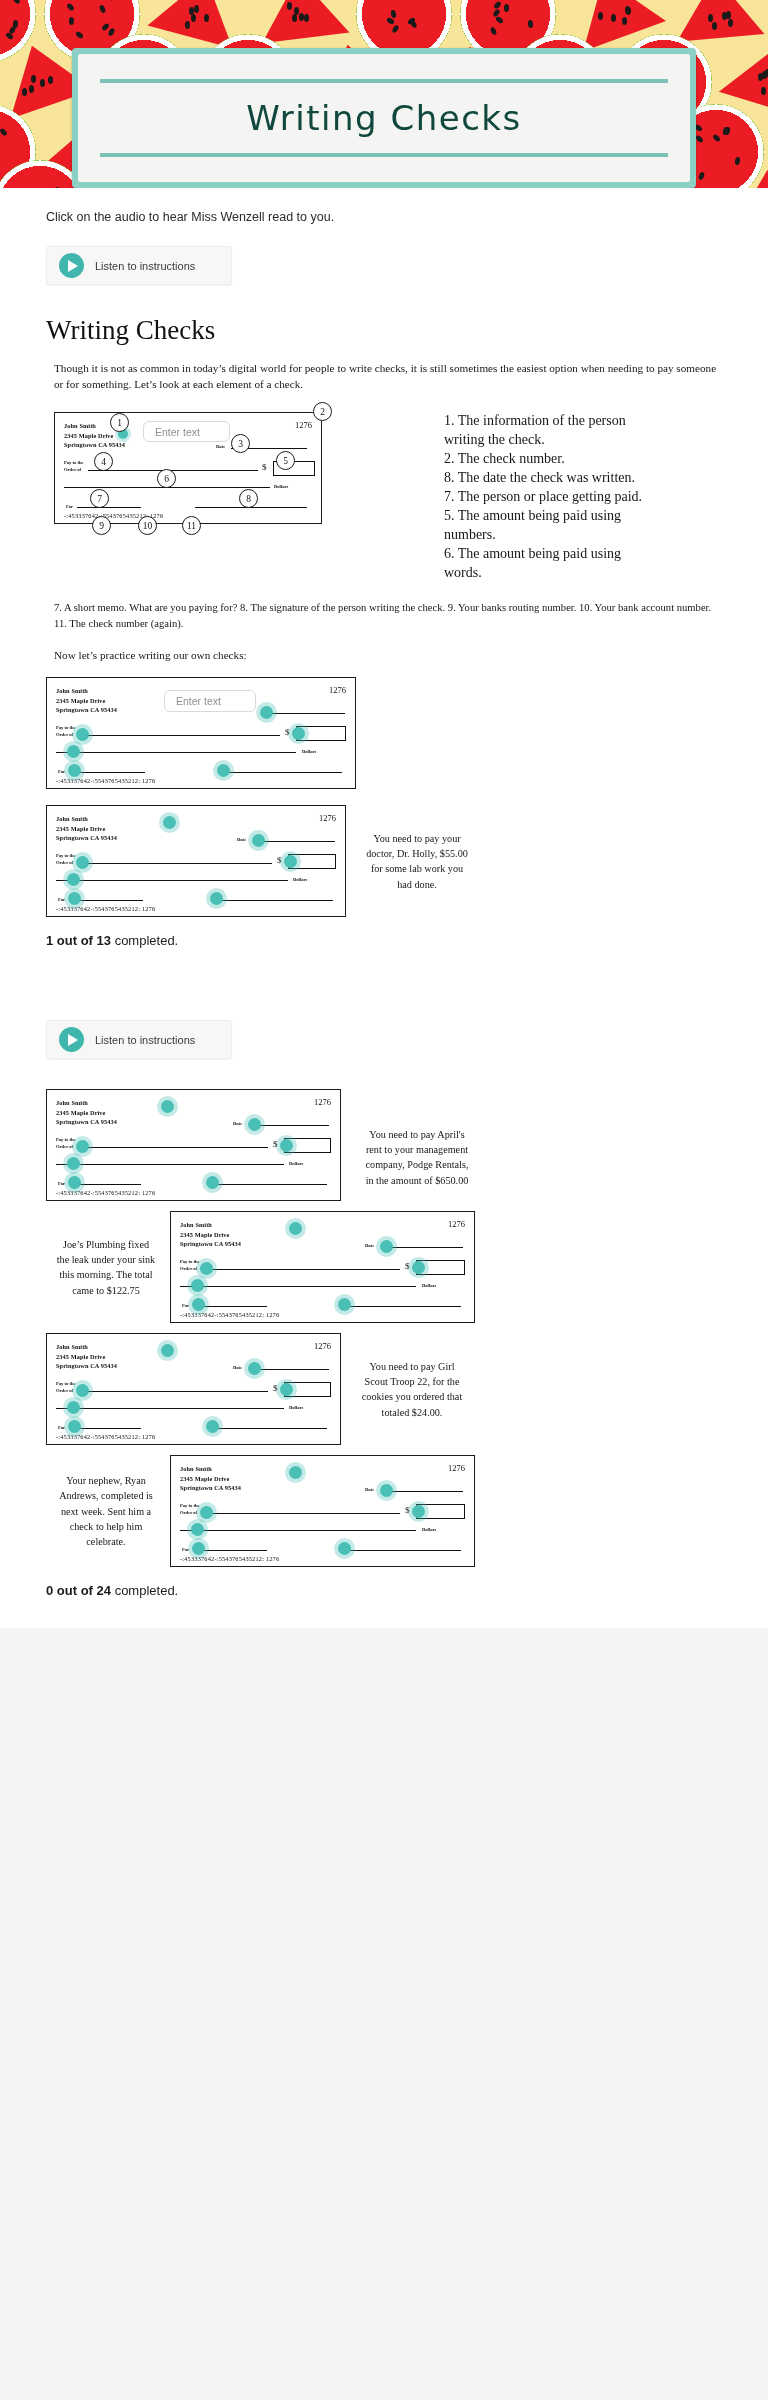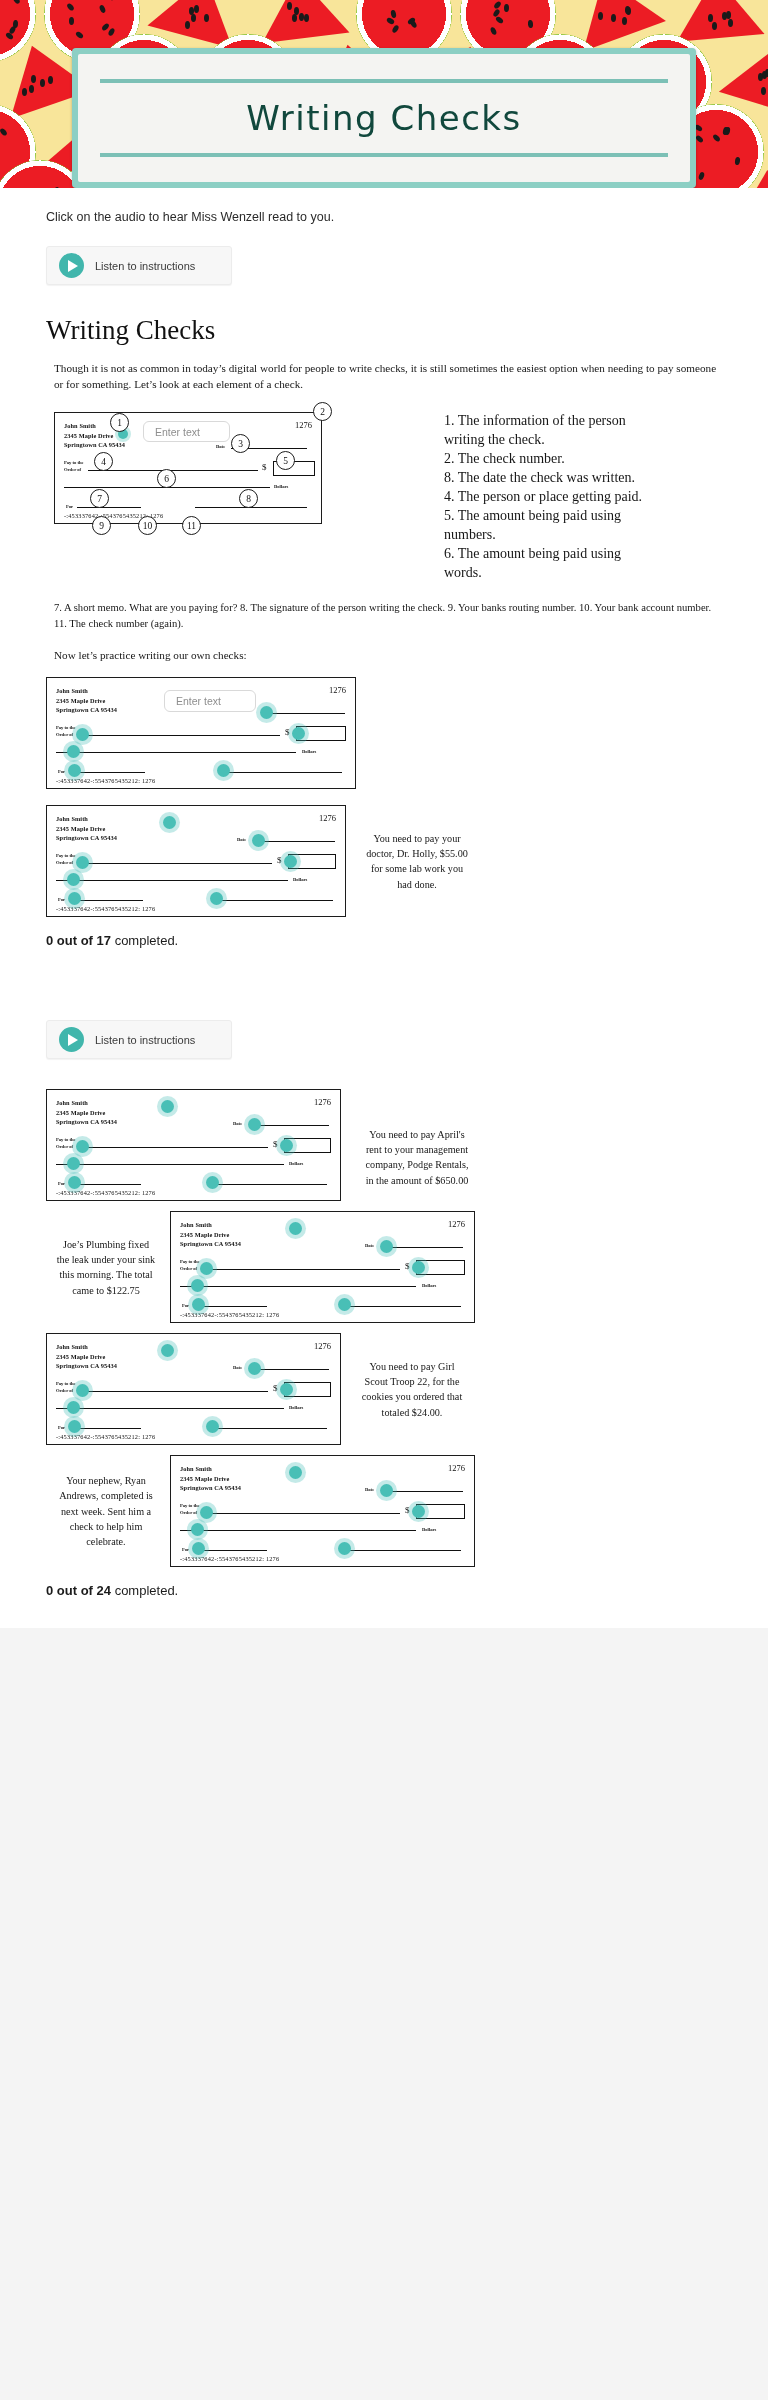"4. The person or place" div { text: 4 -> 7 }
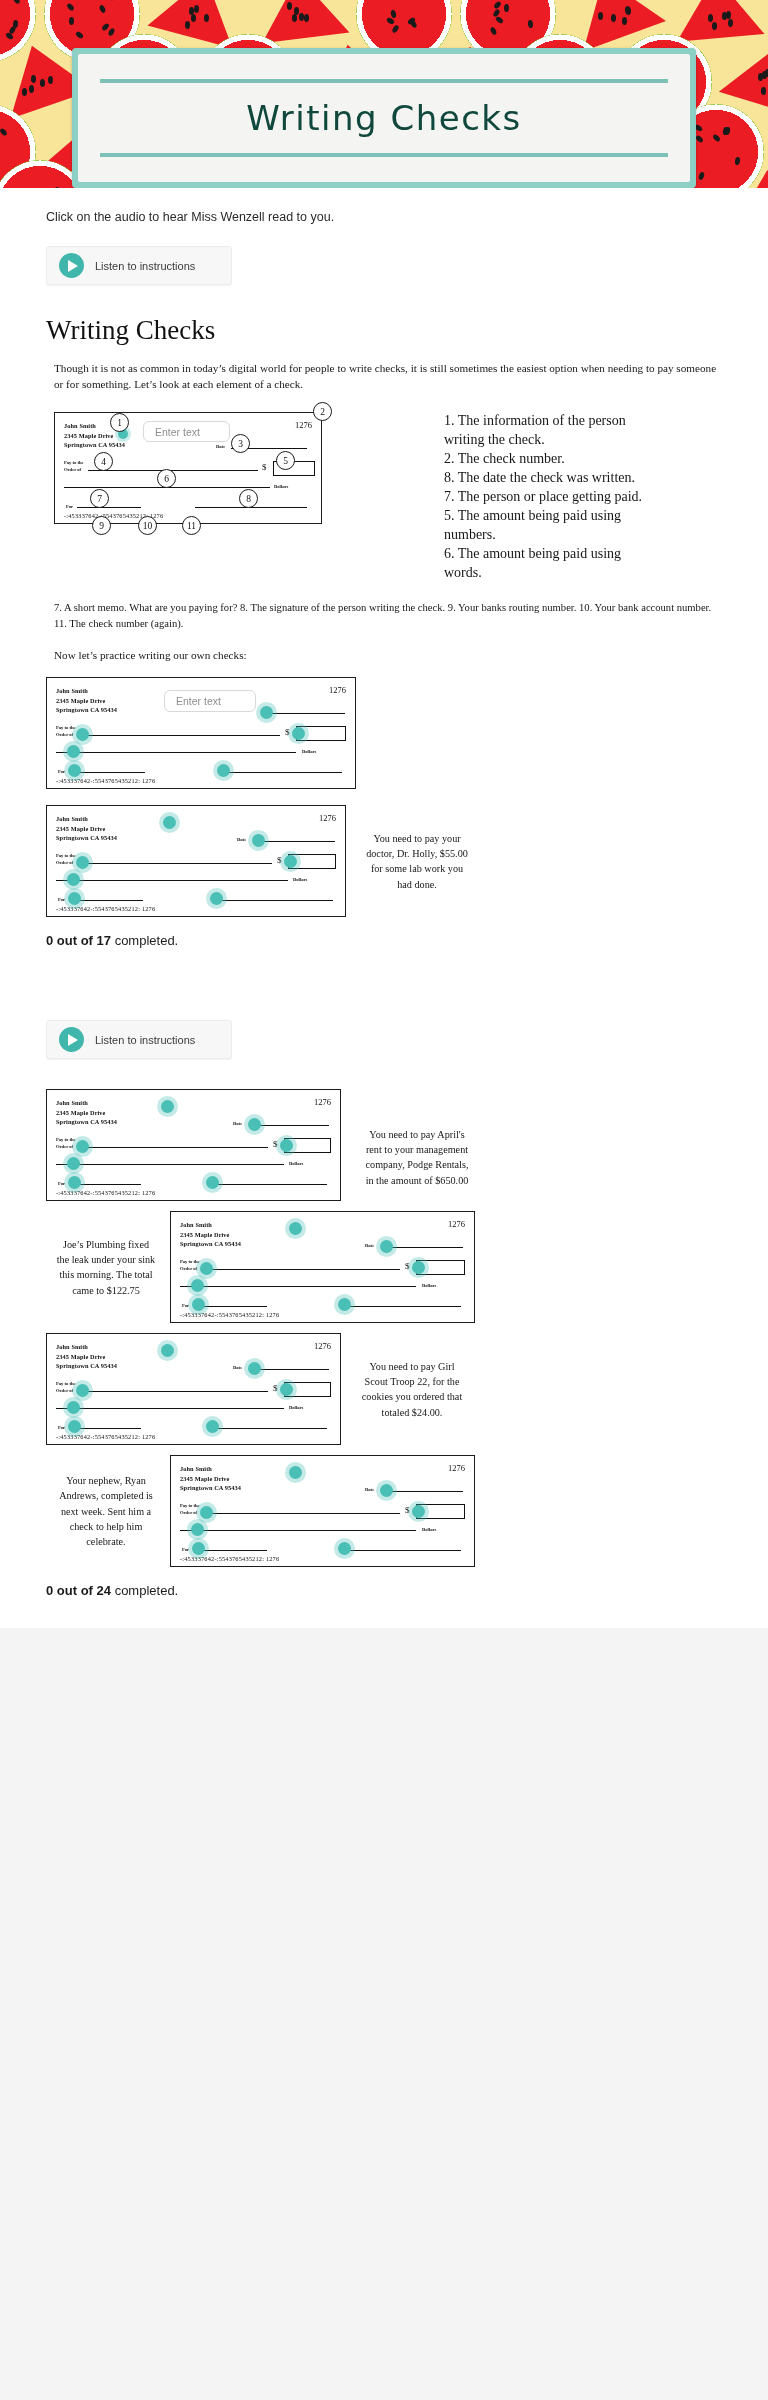"0 out of 17" b { text: 0 out of 17 -> 1 out of 13 }
